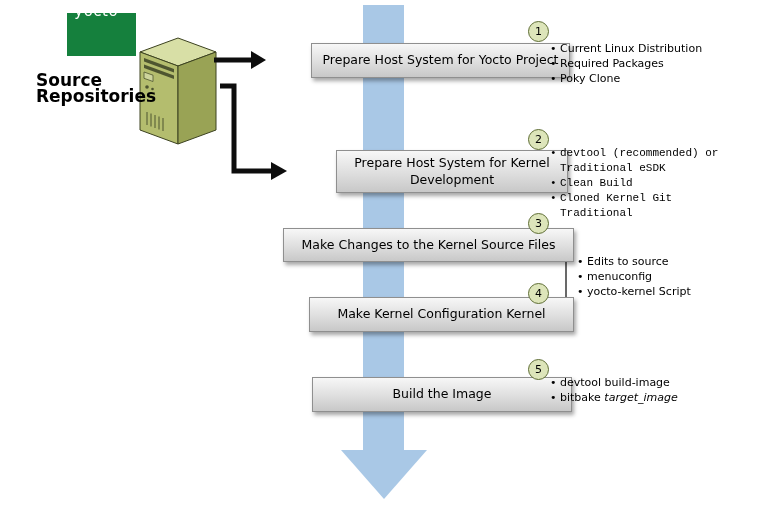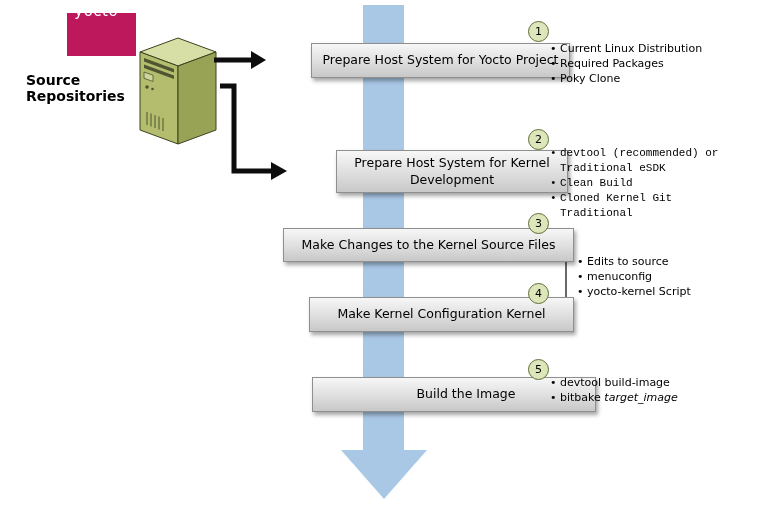"yocto ·" .logo { background: #be185d -> #15803d }
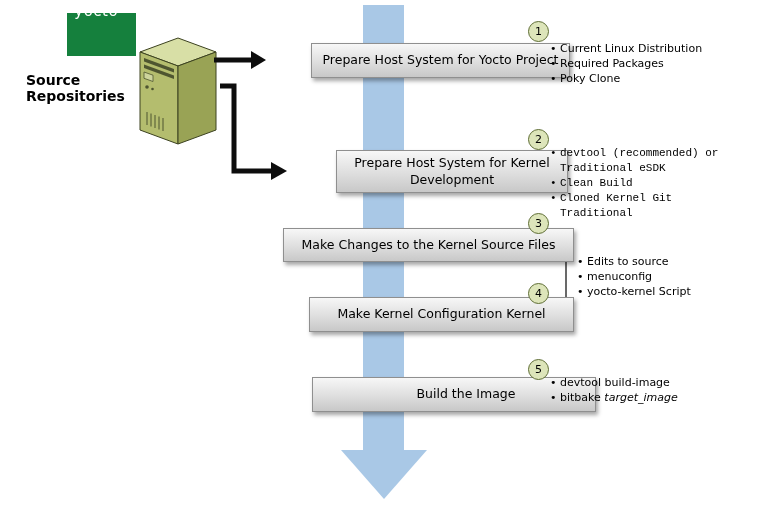"Source" .src-label { font-size: 14px -> 17px; left: 26px -> 36px }
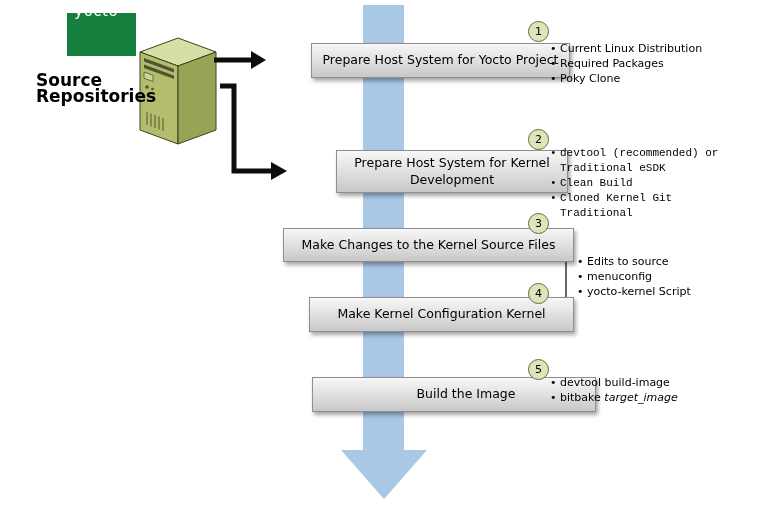"Build the Image" .box5 { padding-left: 24px -> none }
